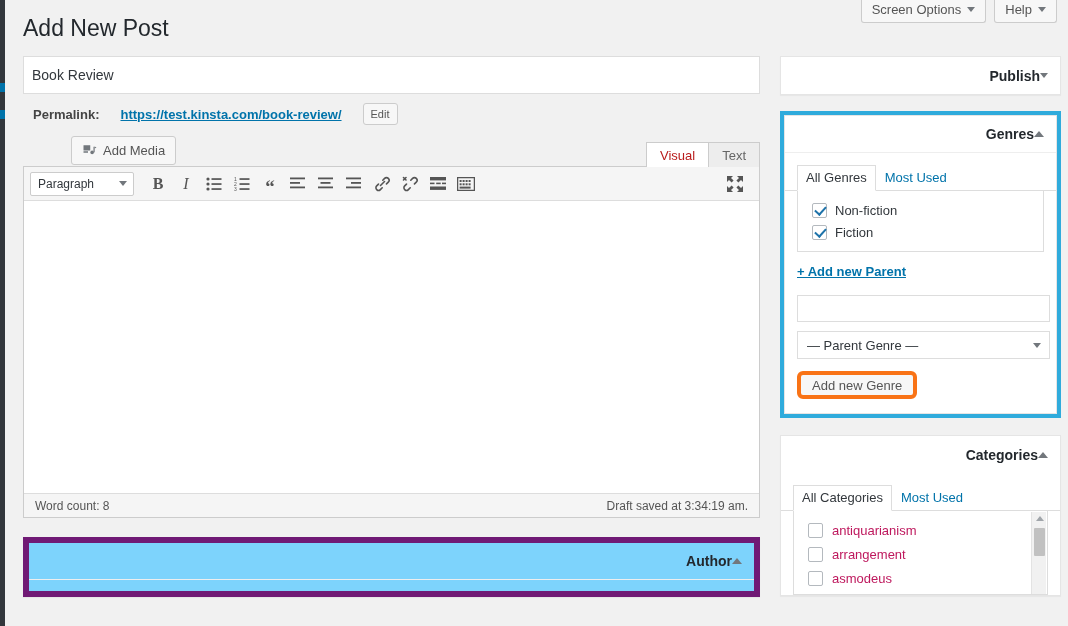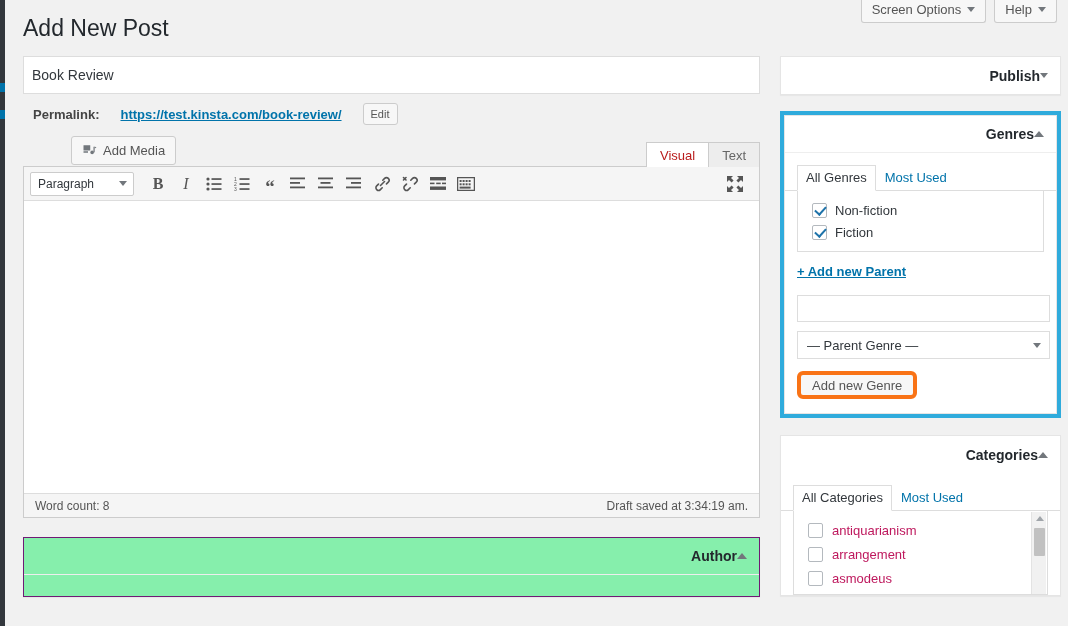"Author" #author-box { background: #86efac -> #7dd3fc; border: 1px solid #701a75 -> 6px solid #701a75 }
